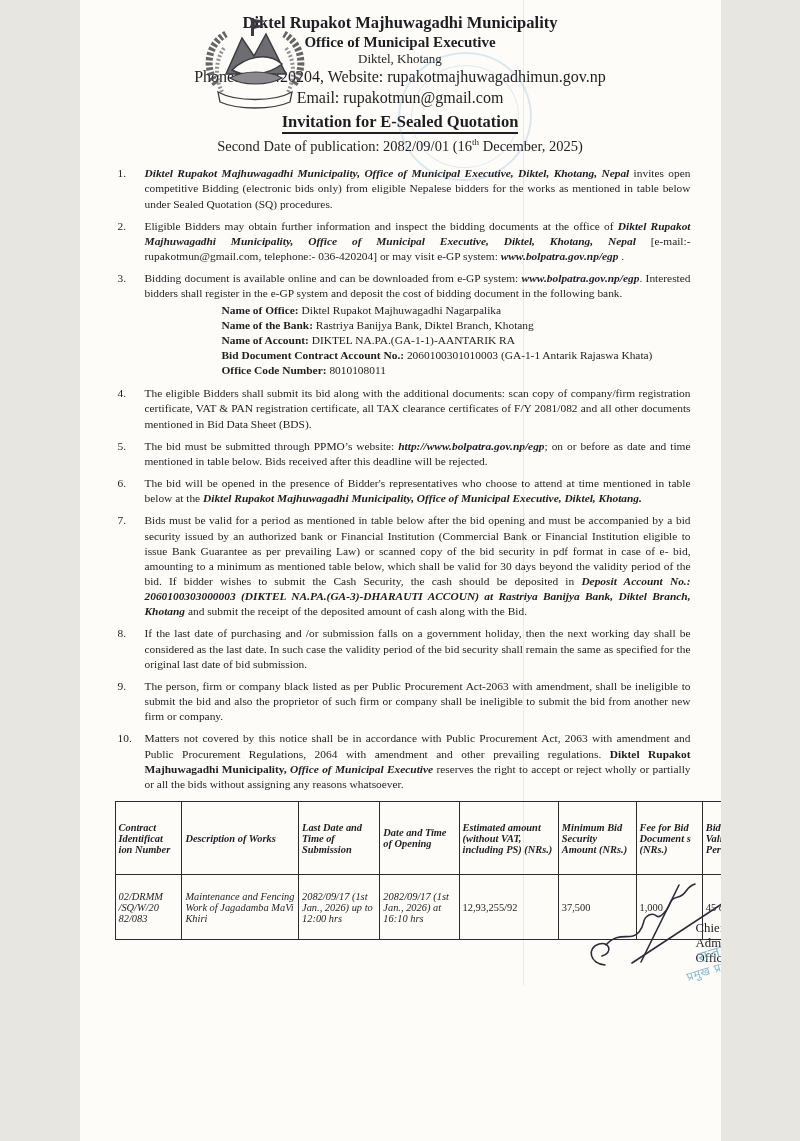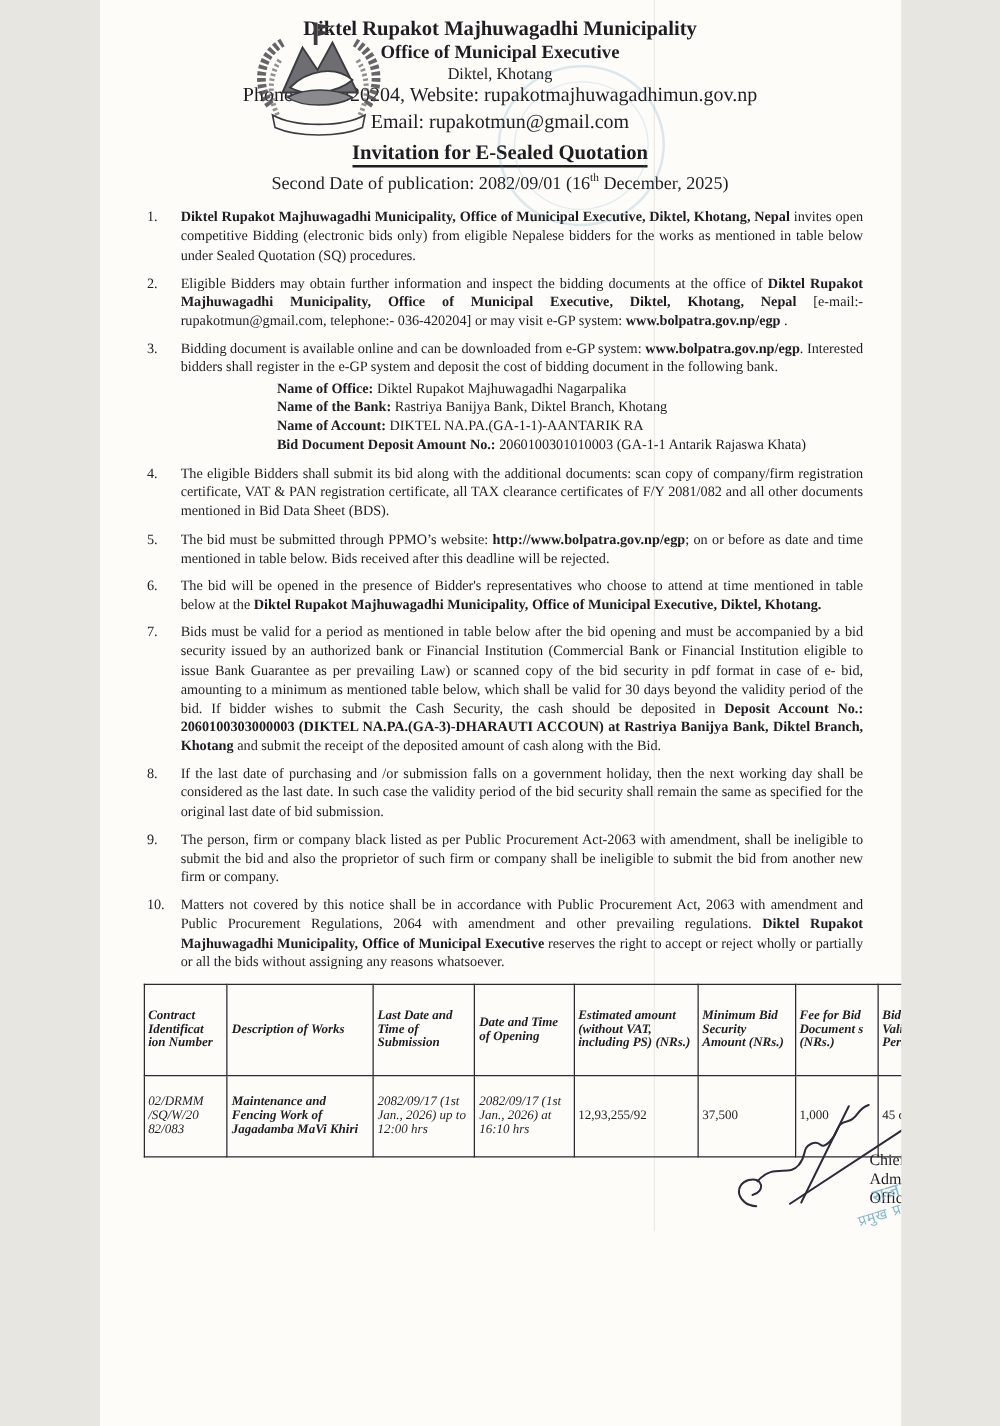"Diktel Rupakot Majhuwagadhi Municipality, Office" .r-bi { font-style: none -> italic }
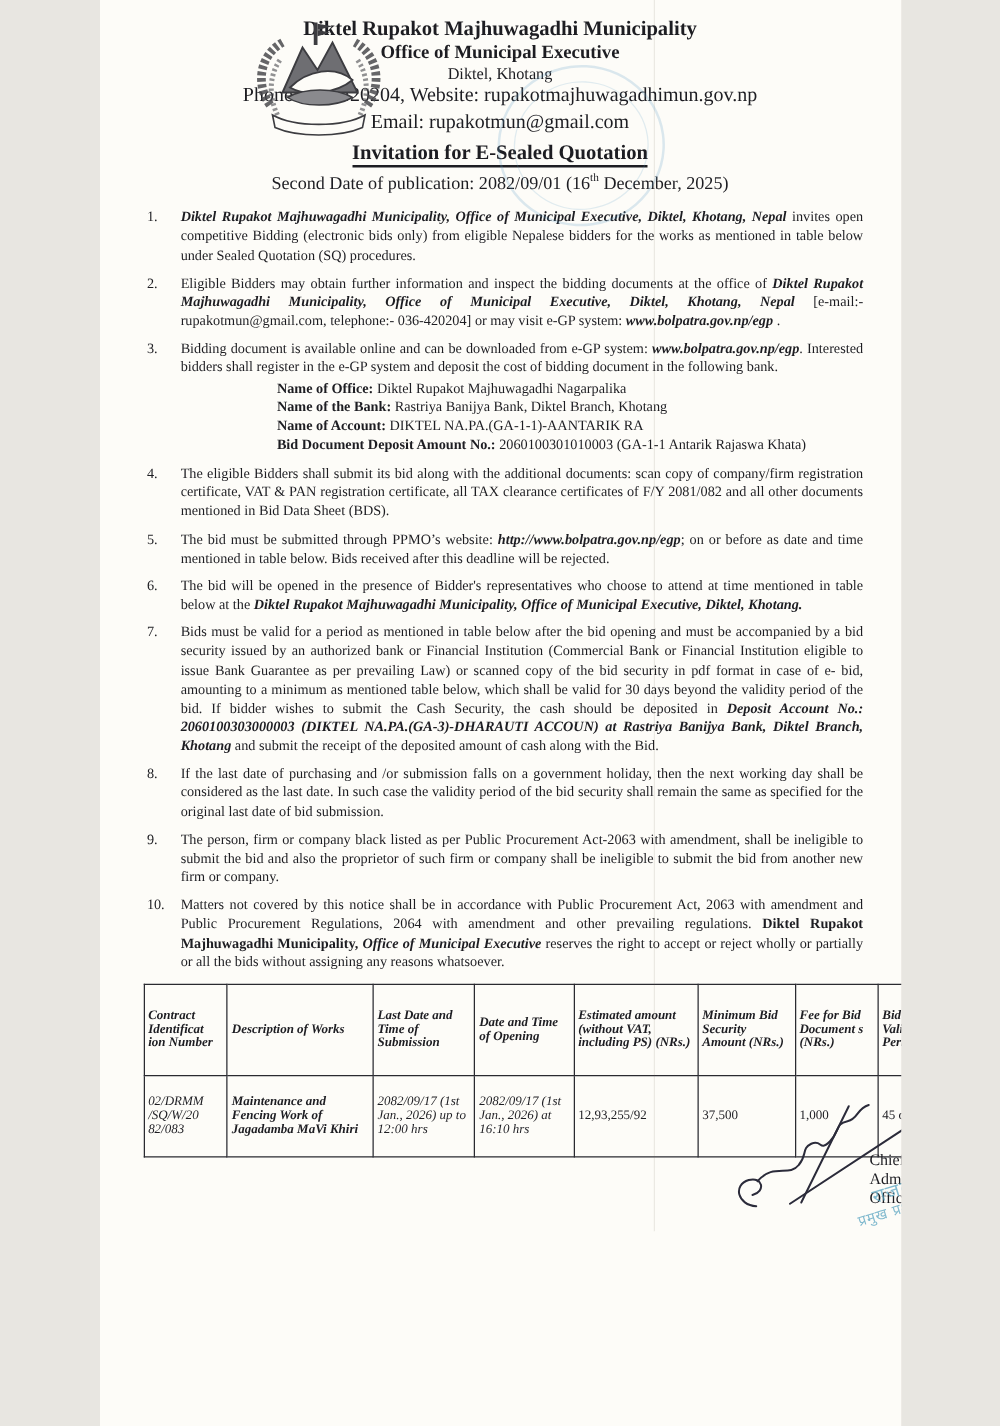"Bid Document Deposit Amount No.:" span.bl { text: Deposit Amount -> Contract Account }
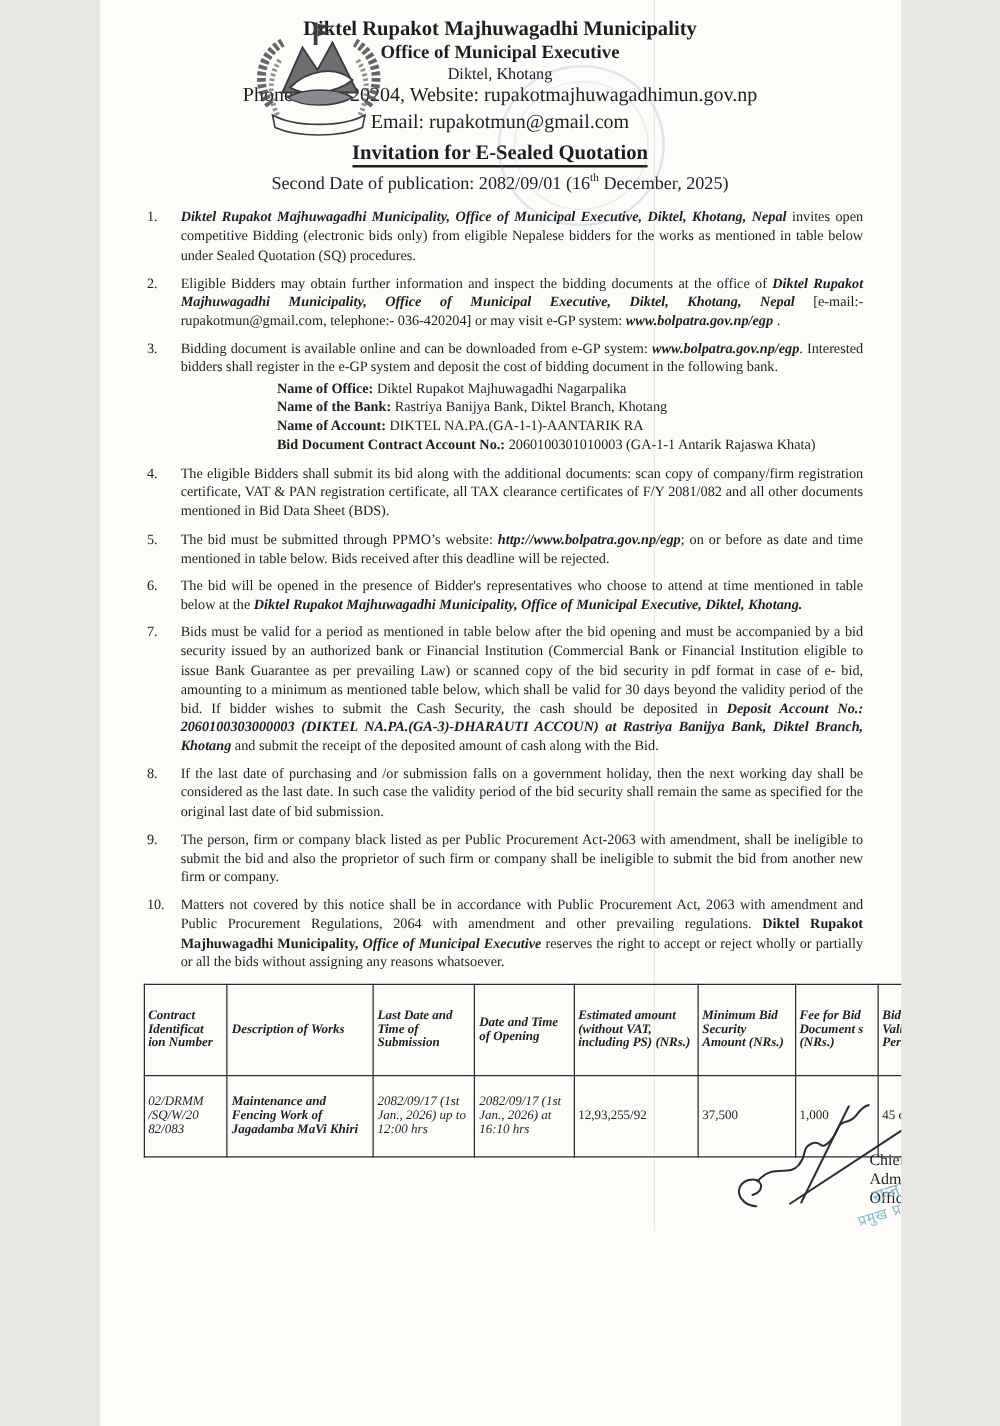"Office Code Number: 8010108011" div.bank-line { html: none -> <div><span>Office Code Number:</span><span> 8010108011</span></div> }
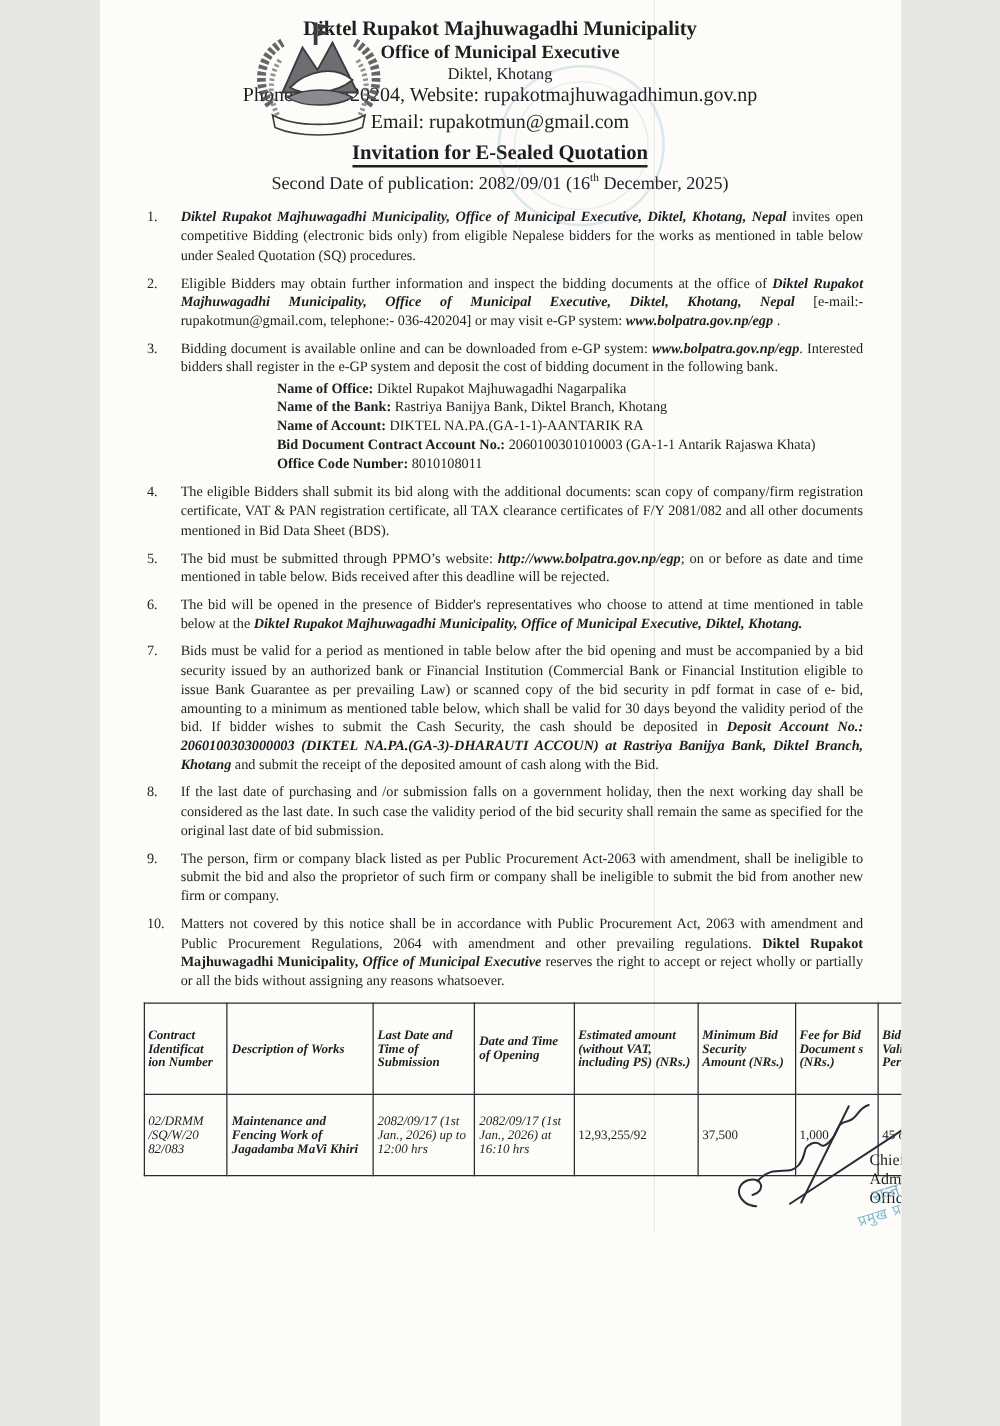"Maintenance and Fencing Work of" td.a-left { font-weight: bold -> none }
